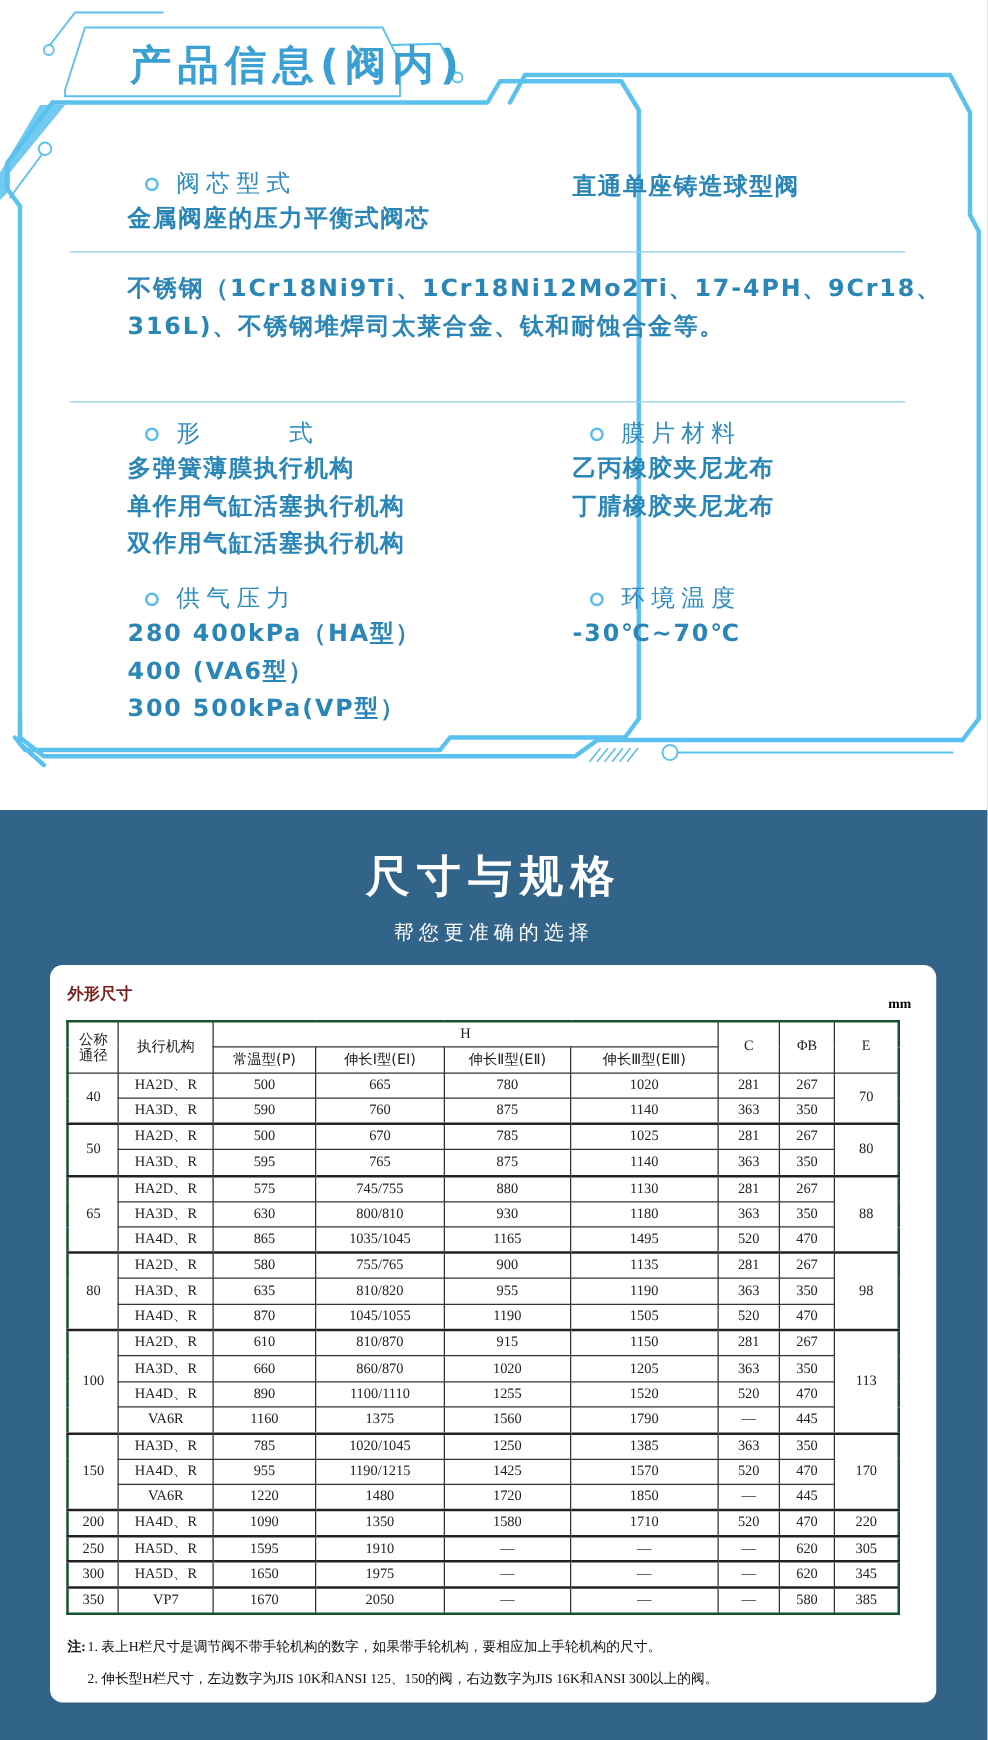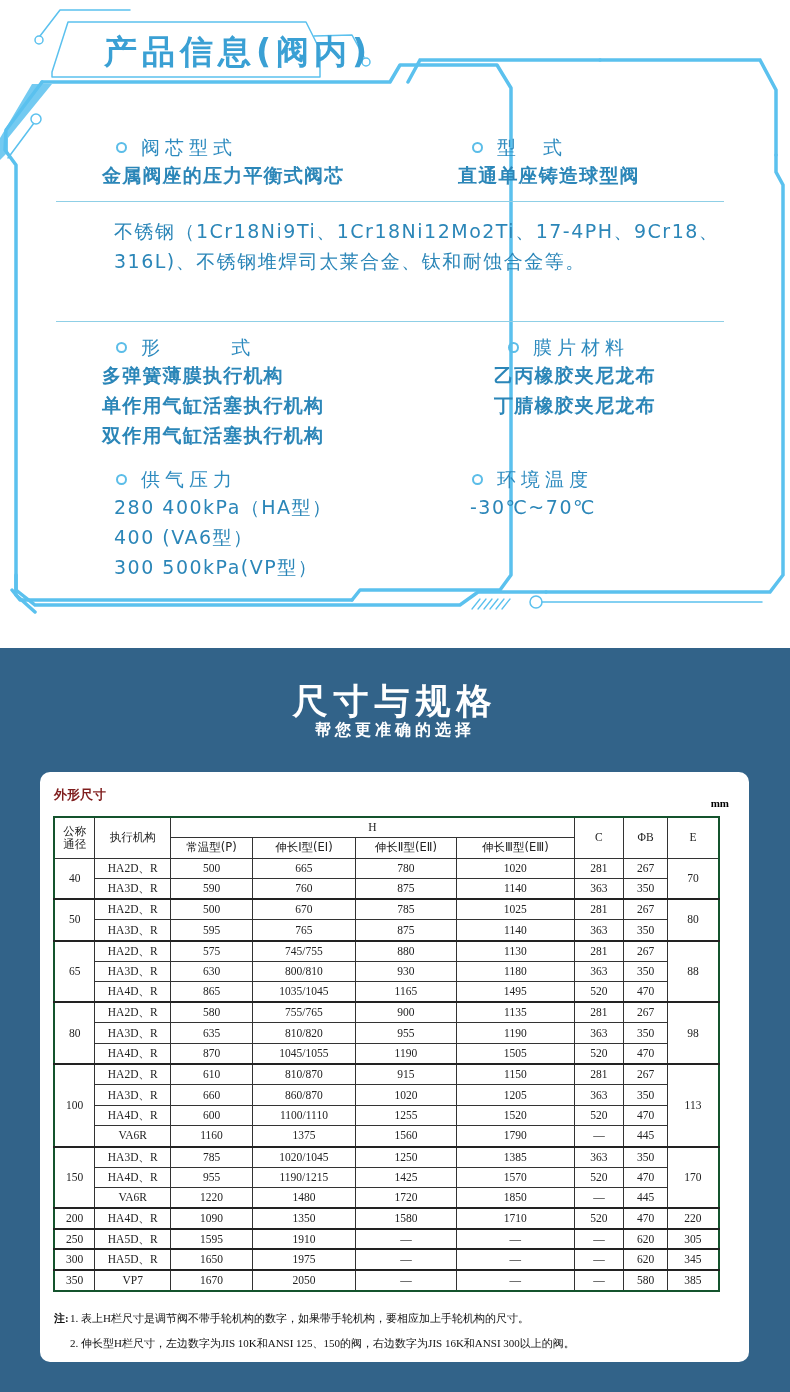"型 式" div.info-label { html: <div> <span></span> <span>型 式</span> </div> -> none }
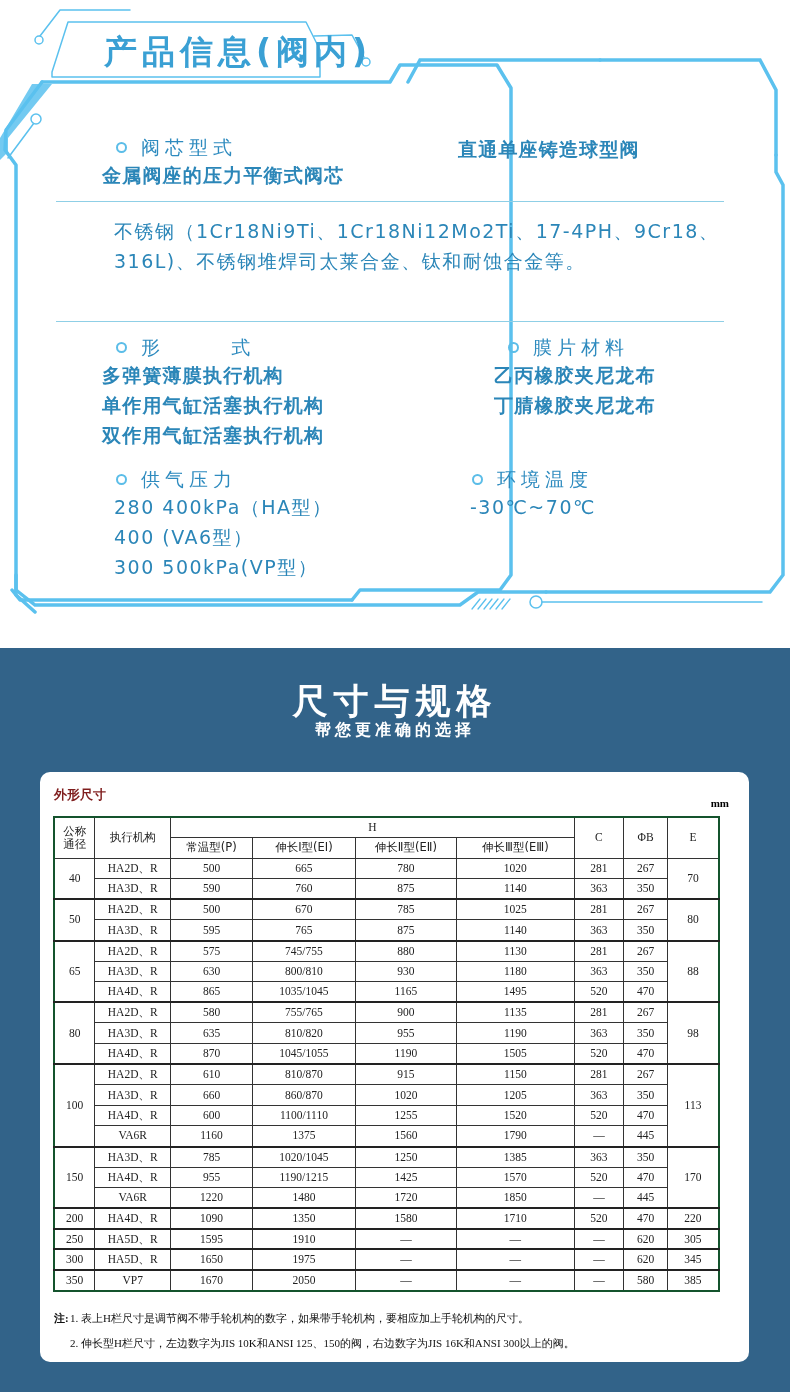"不锈钢（1Cr18Ni9Ti、1Cr18Ni12Mo2Ti、17-4PH、9Cr" .info-value.light { font-weight: normal -> bold; margin-left: 12px -> none }
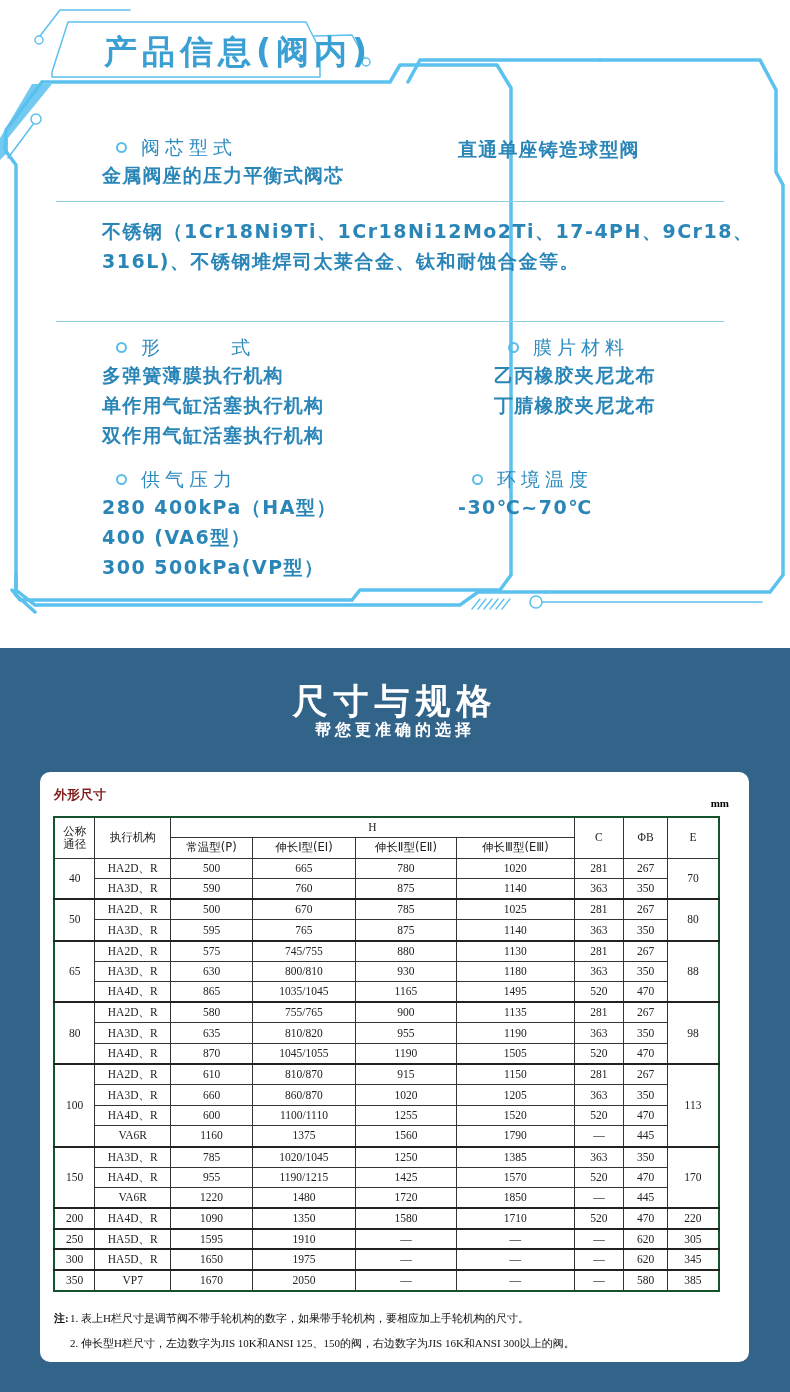"膜片材料" div.info-block { margin-left: 36px -> none }
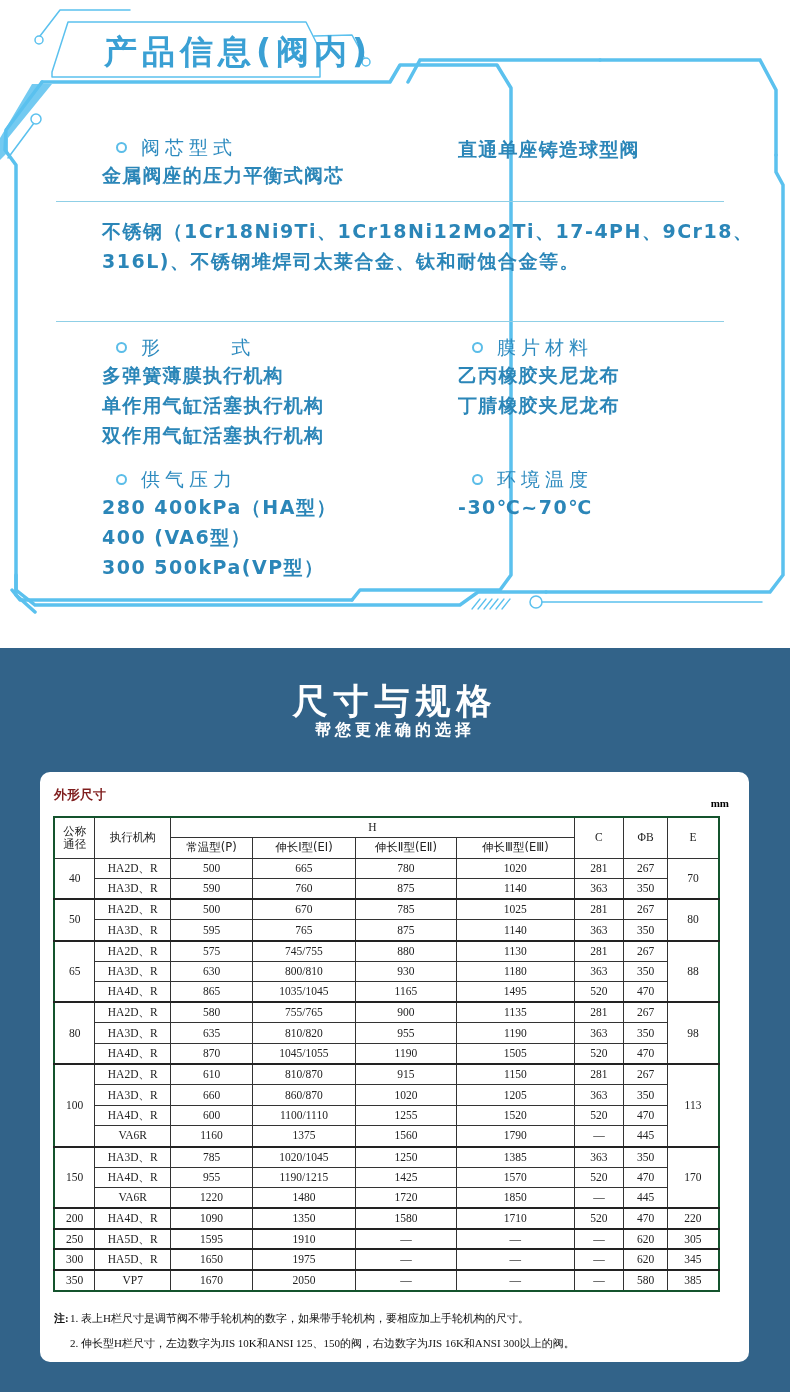"帮您更准确的选择" .spec-subtitle { font-weight: bold -> none; top: 72px -> 88px }
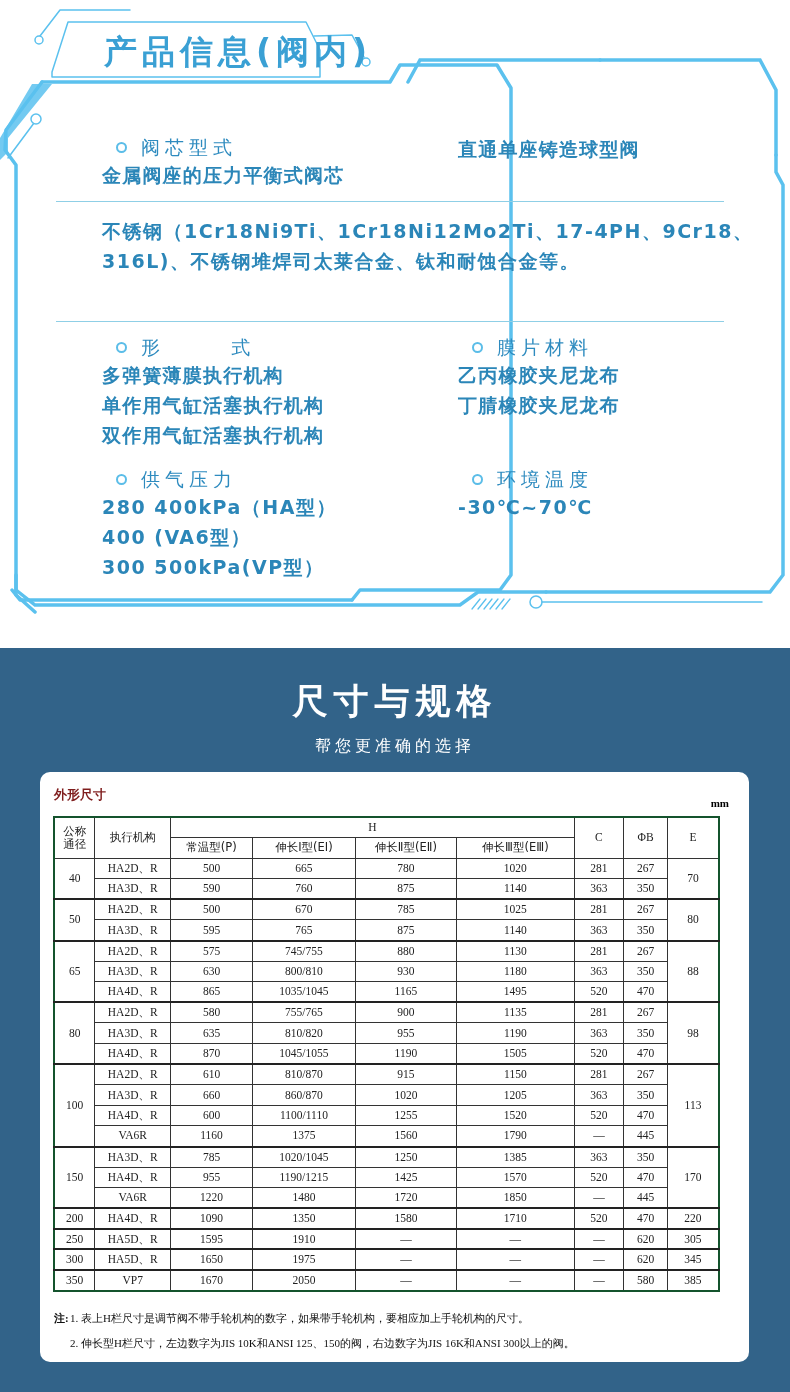"600" td { text: 600 -> 890 }
